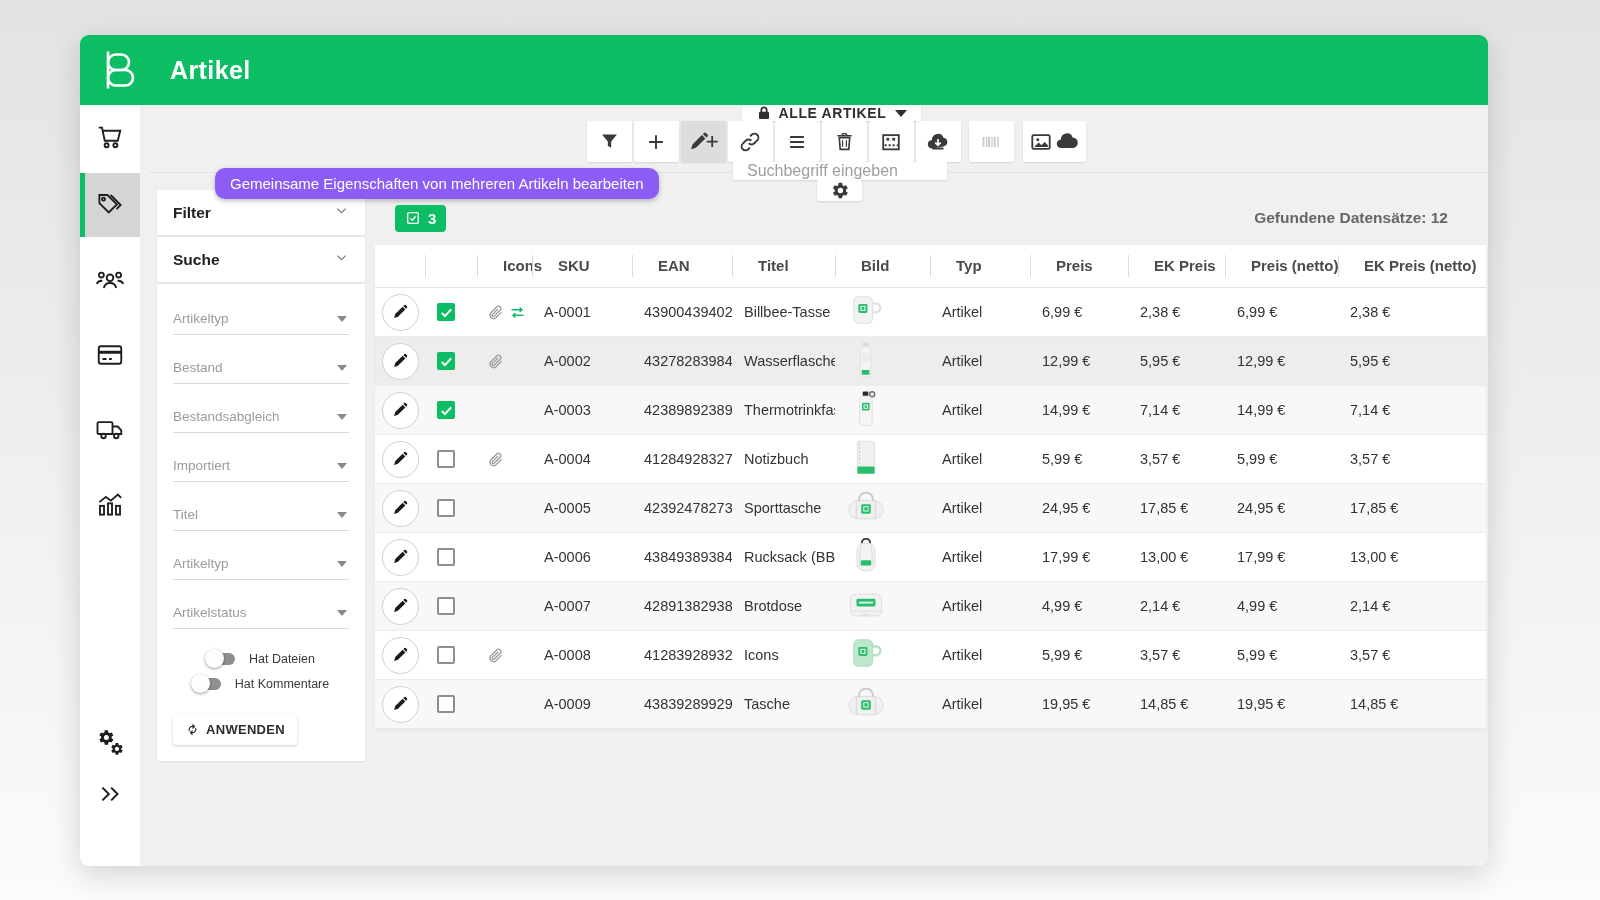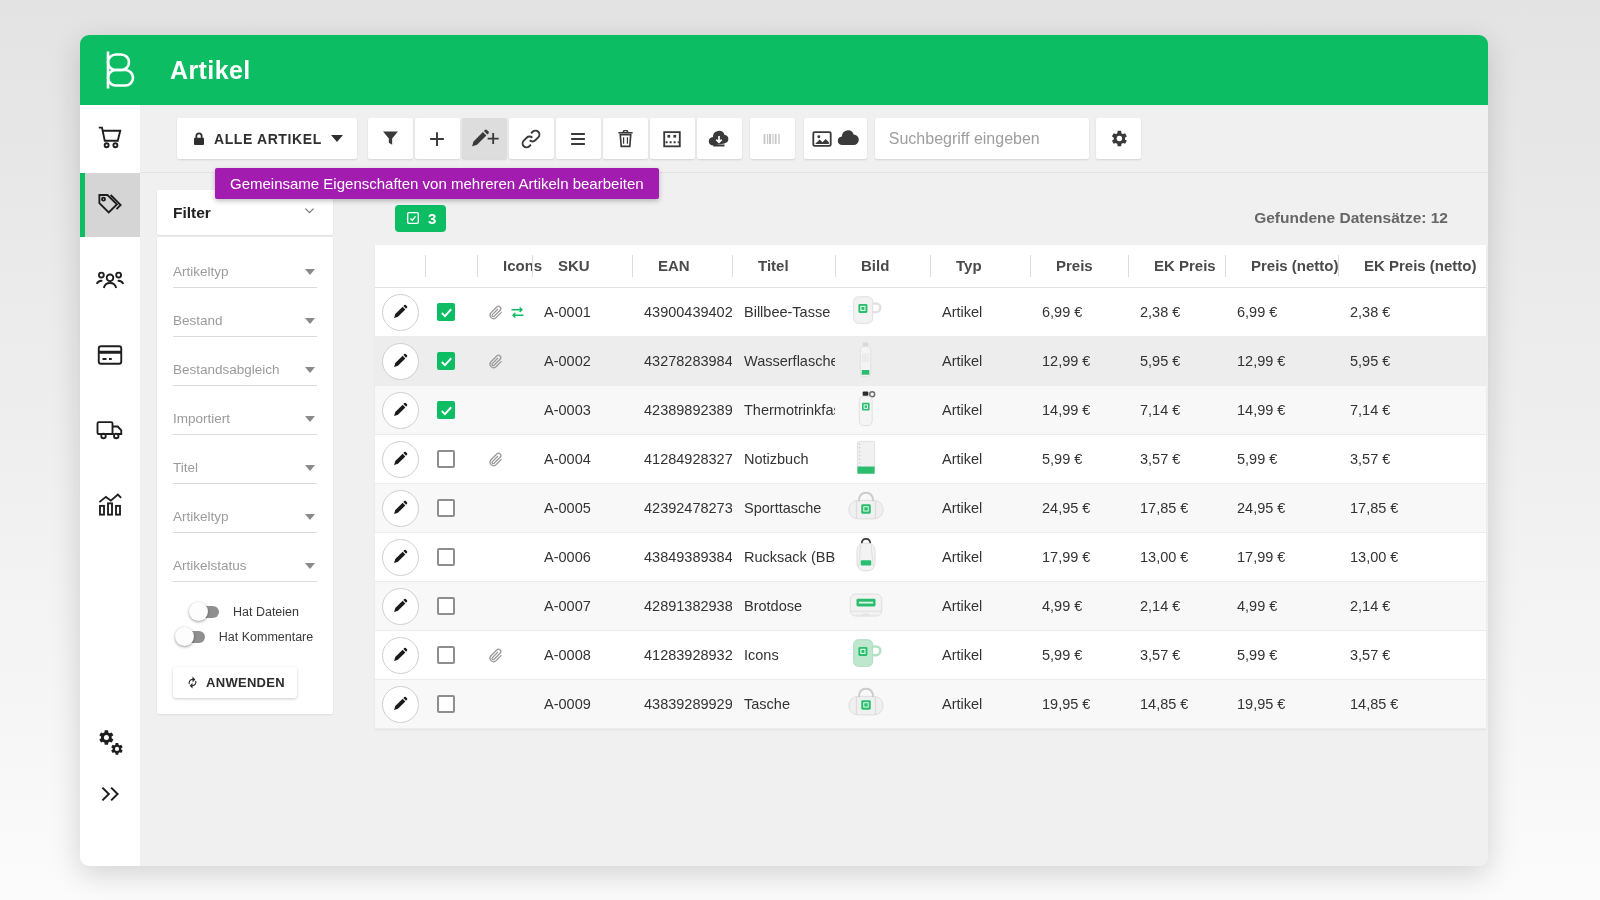"ALLE ARTIKEL" .toolbar { flex-direction: none -> column; left: 0 -> 9px }
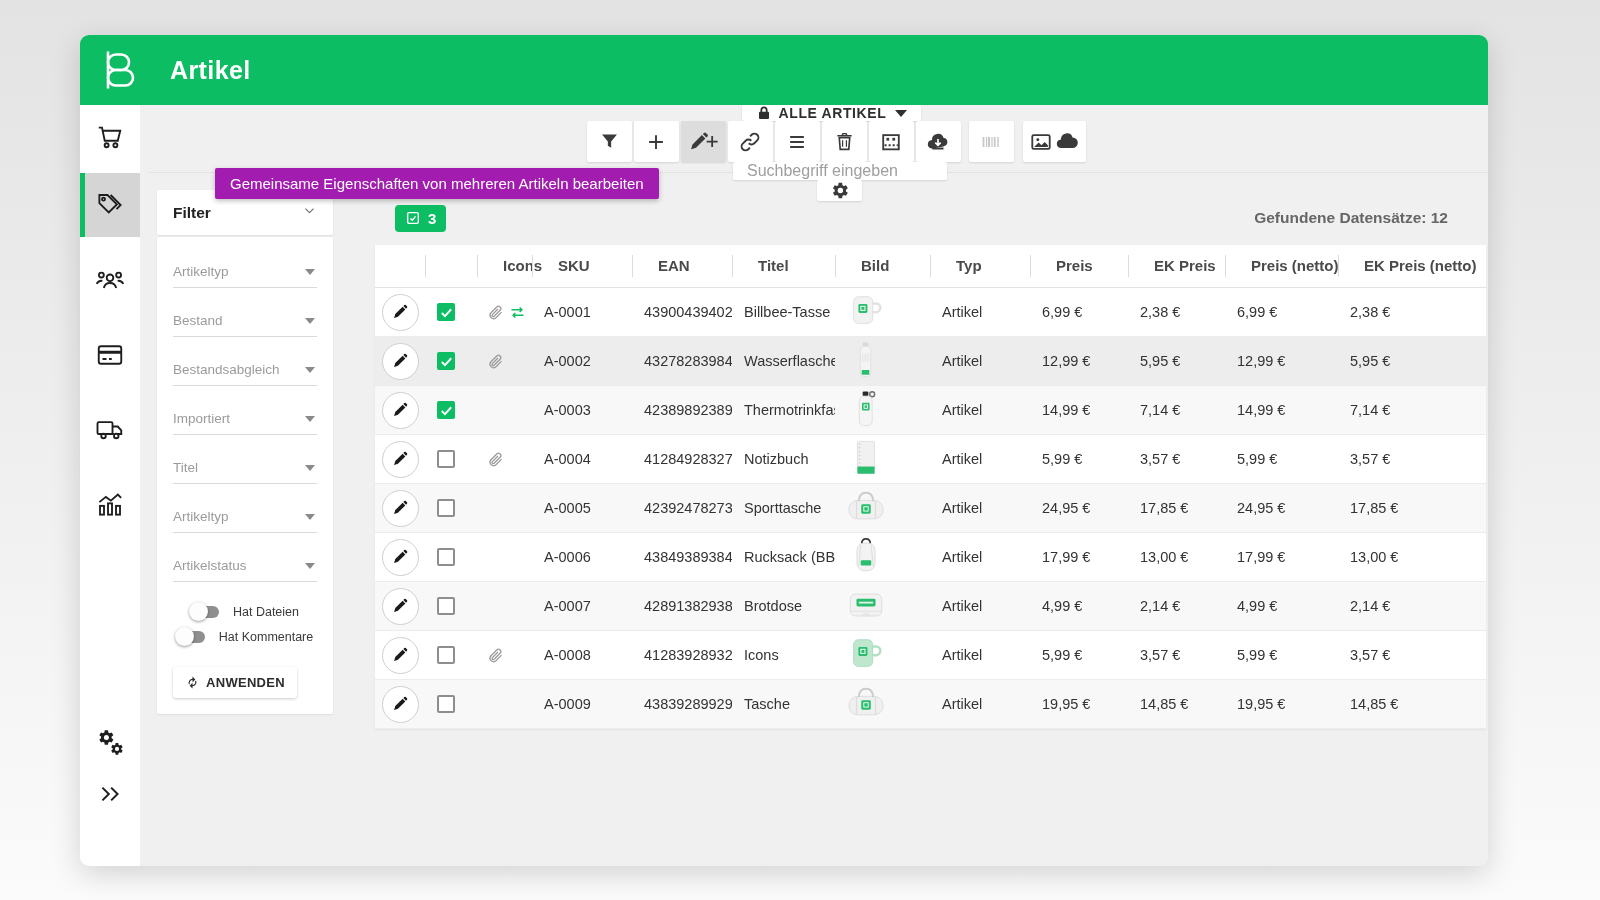"Gemeinsame Eigenschaften von mehreren" .tooltip { background: #a21caf -> #8b5cf6; border-radius: 2px -> 10px }
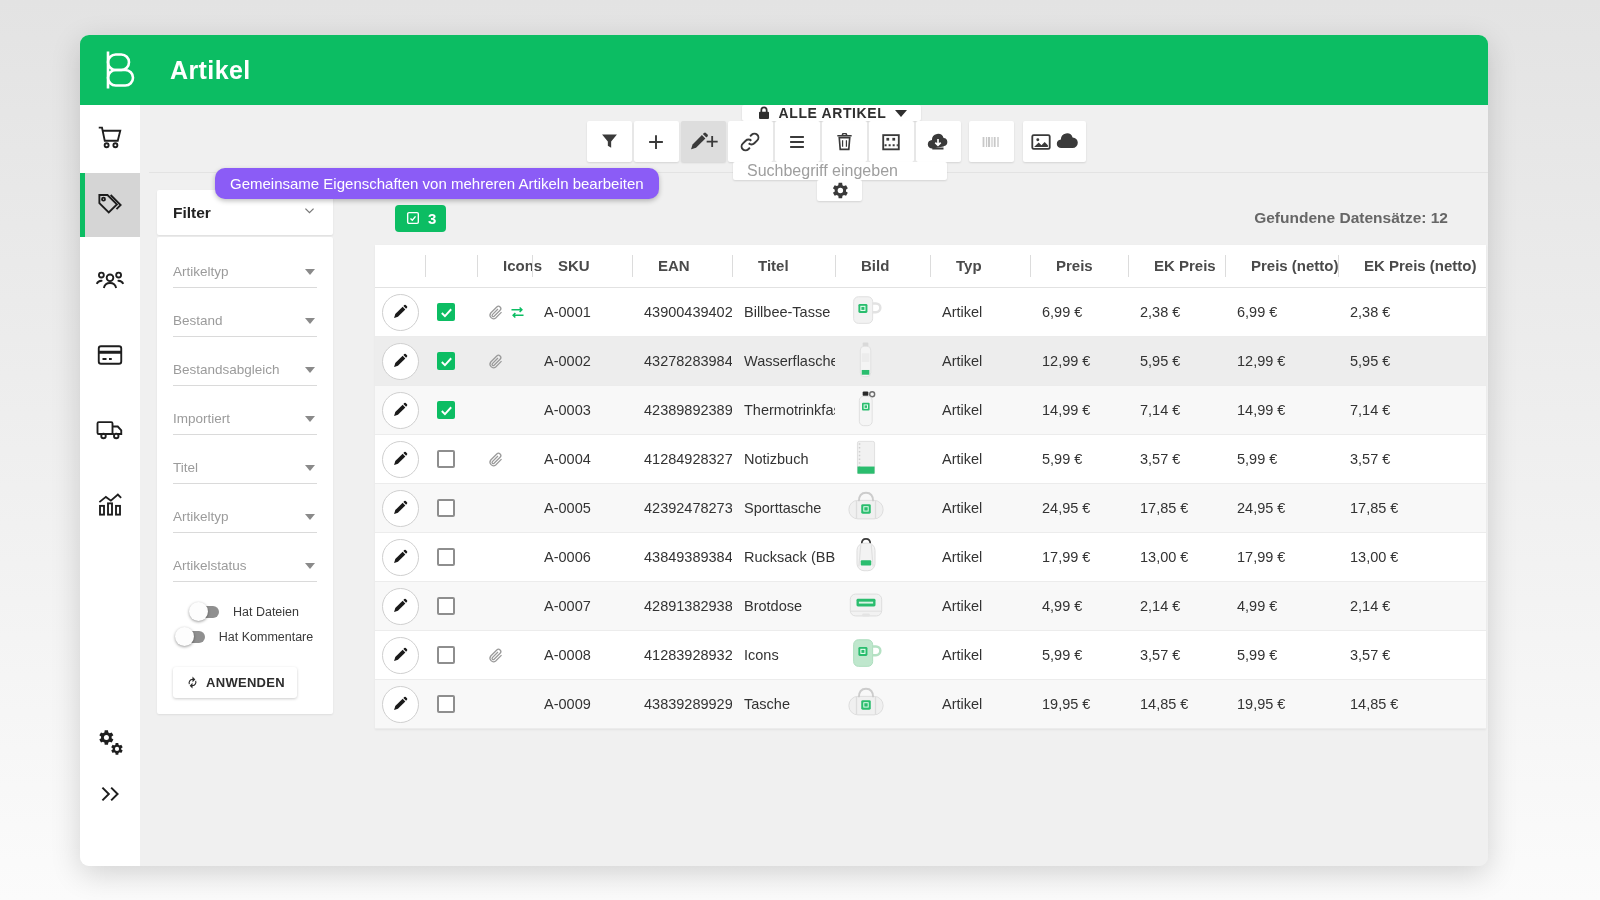"Filter" .fpanel { width: 176px -> 208px }
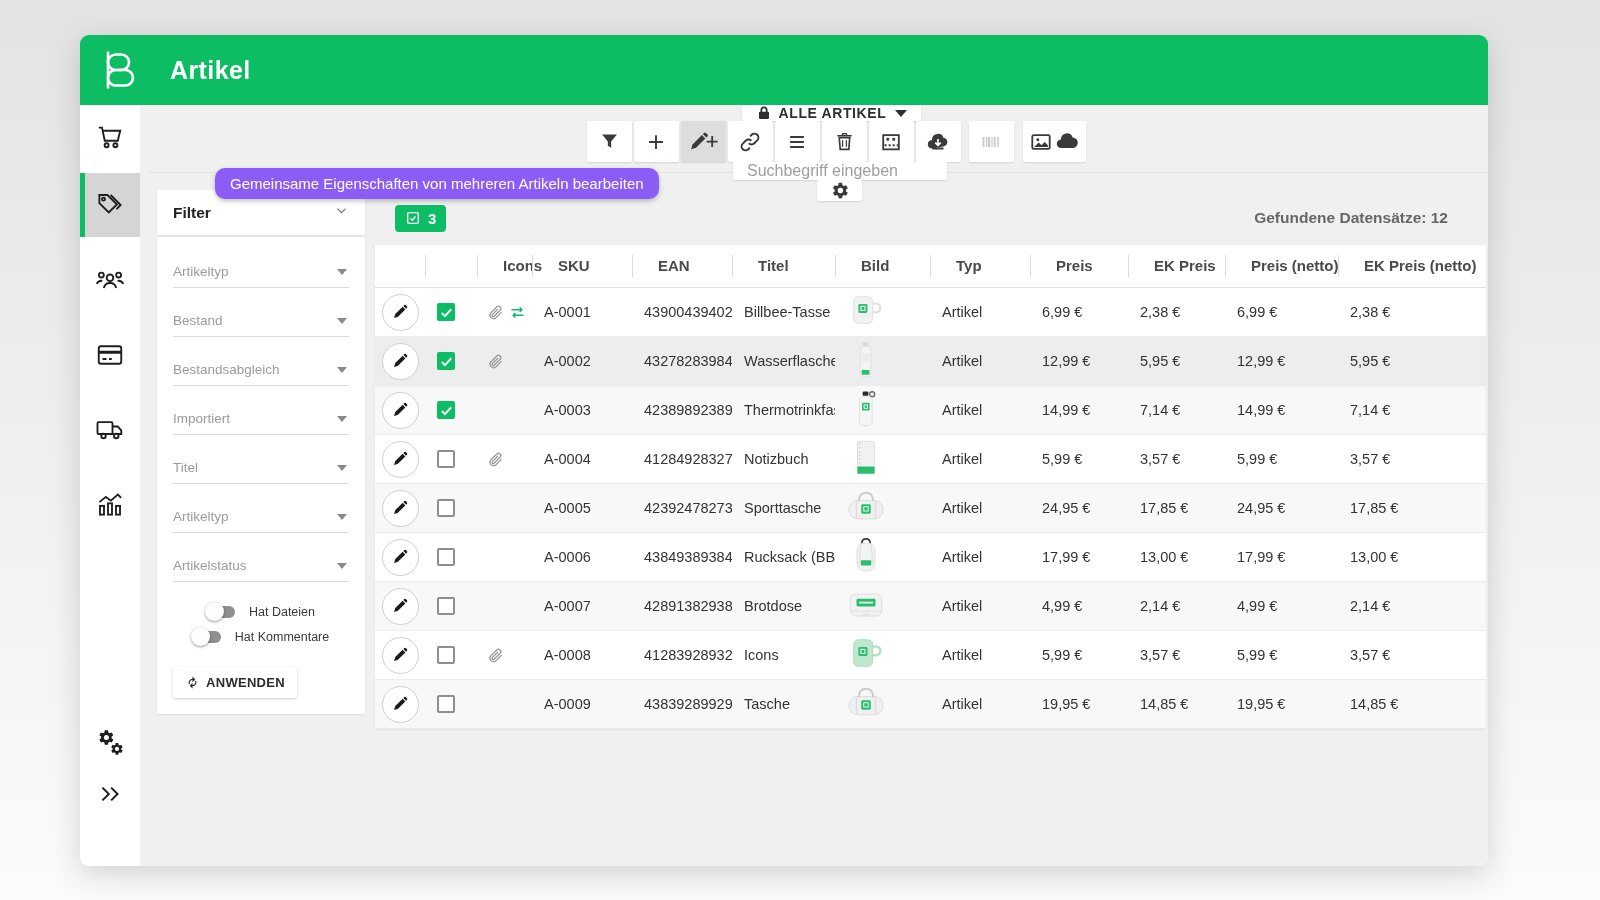"Suche" div.fcard { html: none -> <div> <div>Suche</div> <div><svg> <path></path> </svg></div> </div> }
